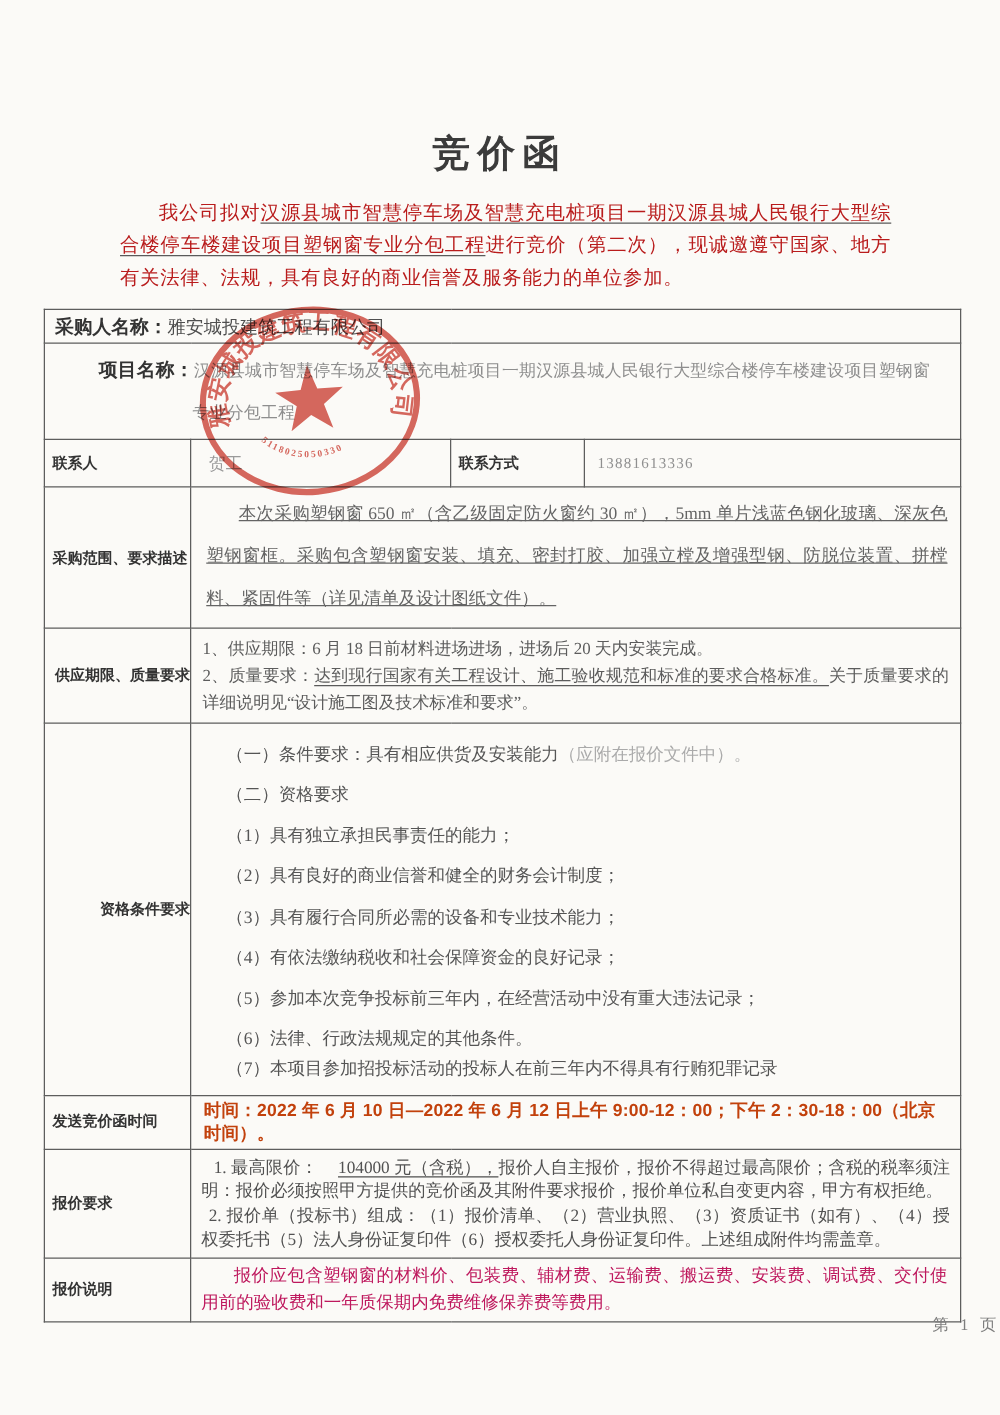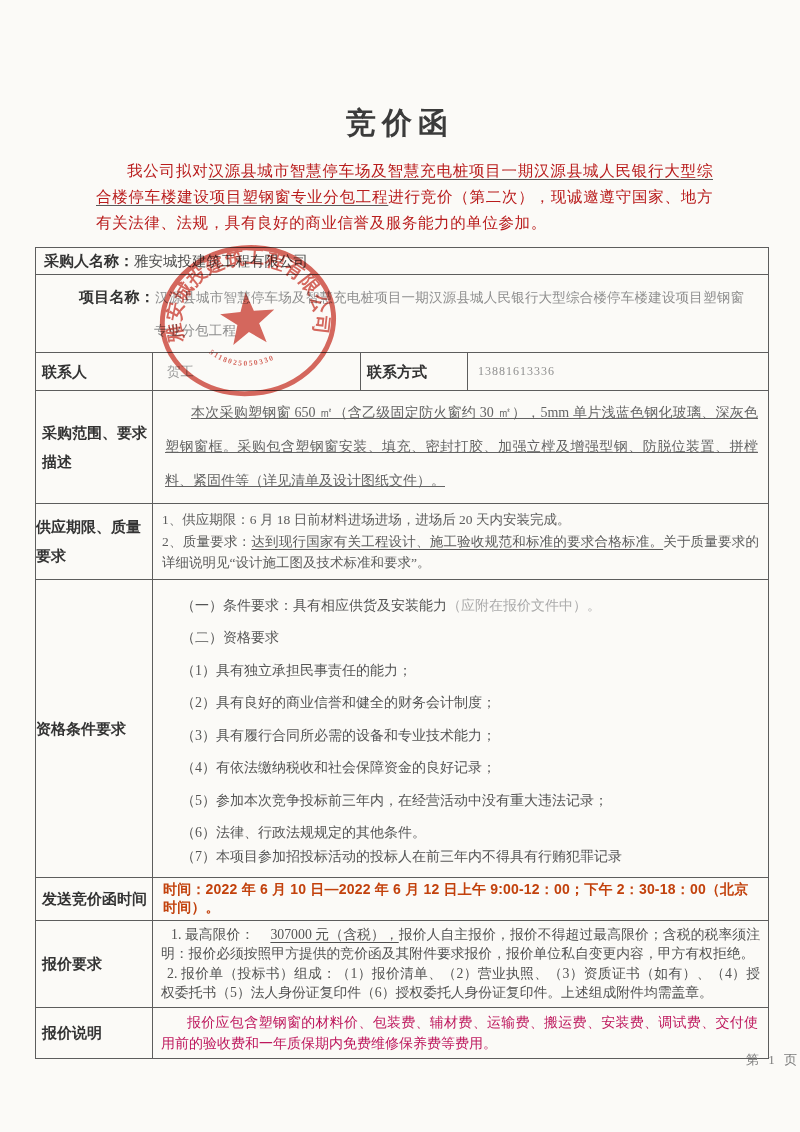"联系人" .hdr-cell { font-size: 15px -> 12px }
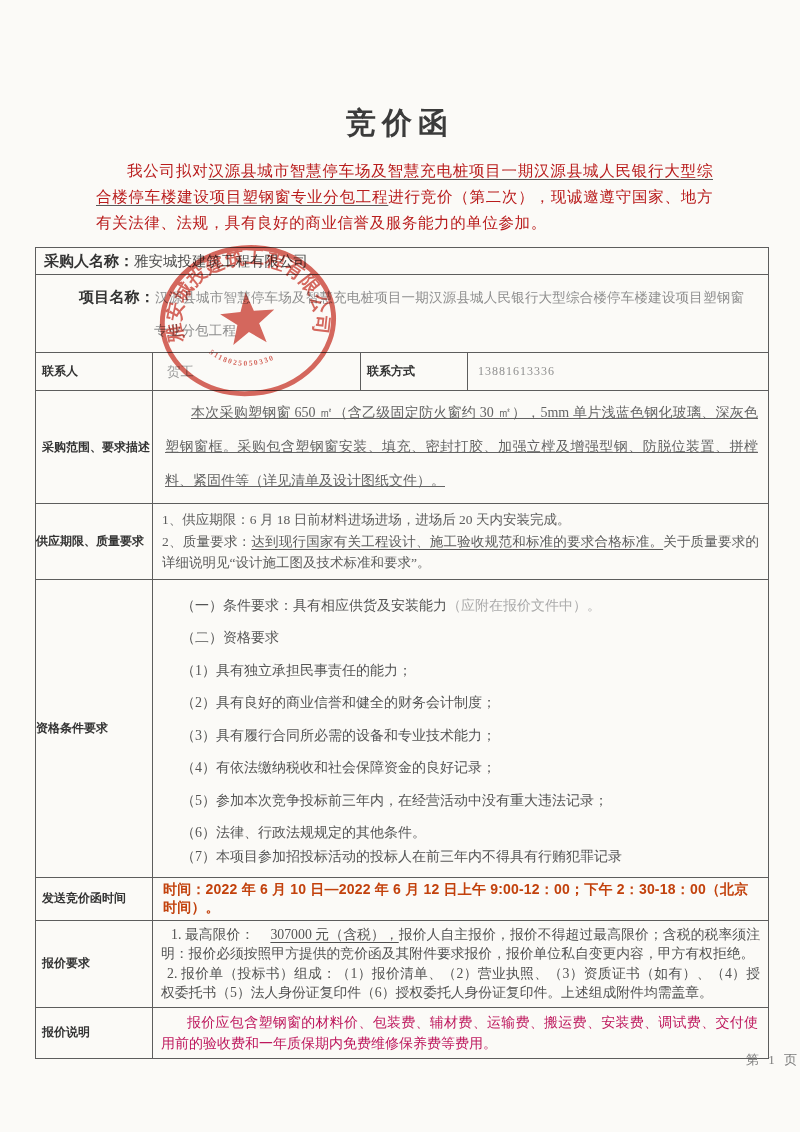"供应期限、质量要求" .hdr-center { text-align: left -> right }
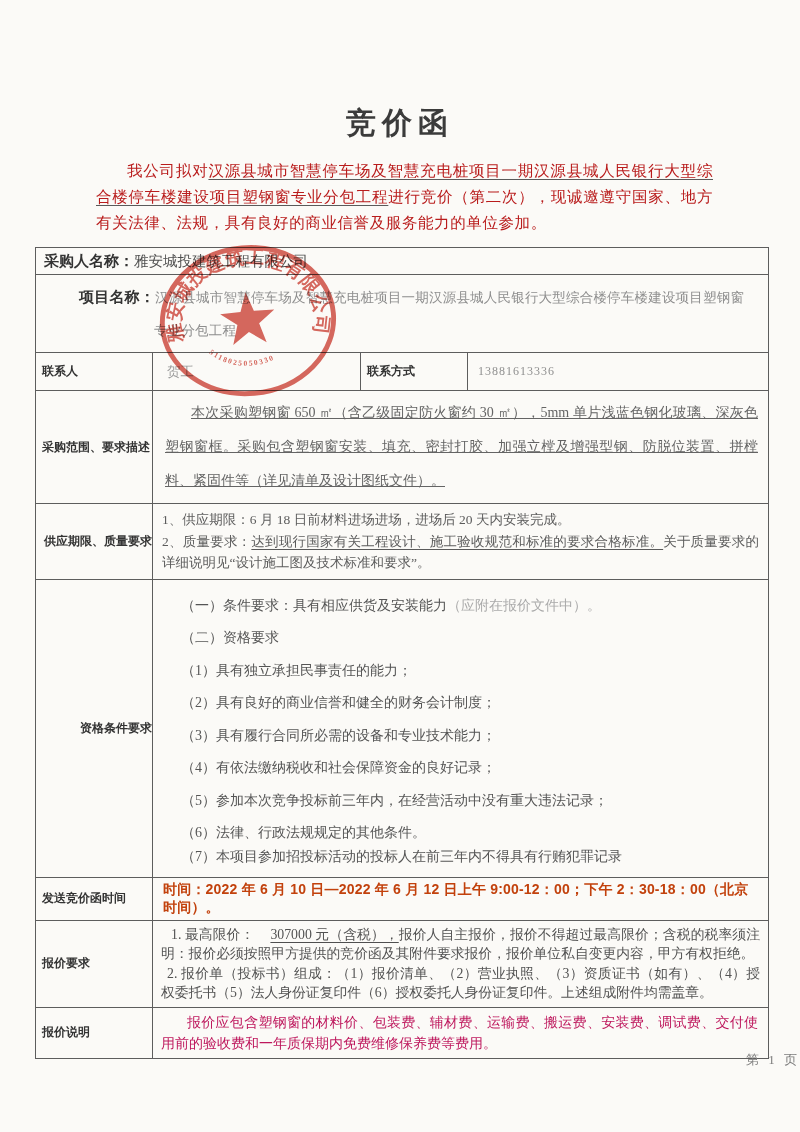"307000 元（含税），" span.blank-underline { text: 307000 -> 104000 }
